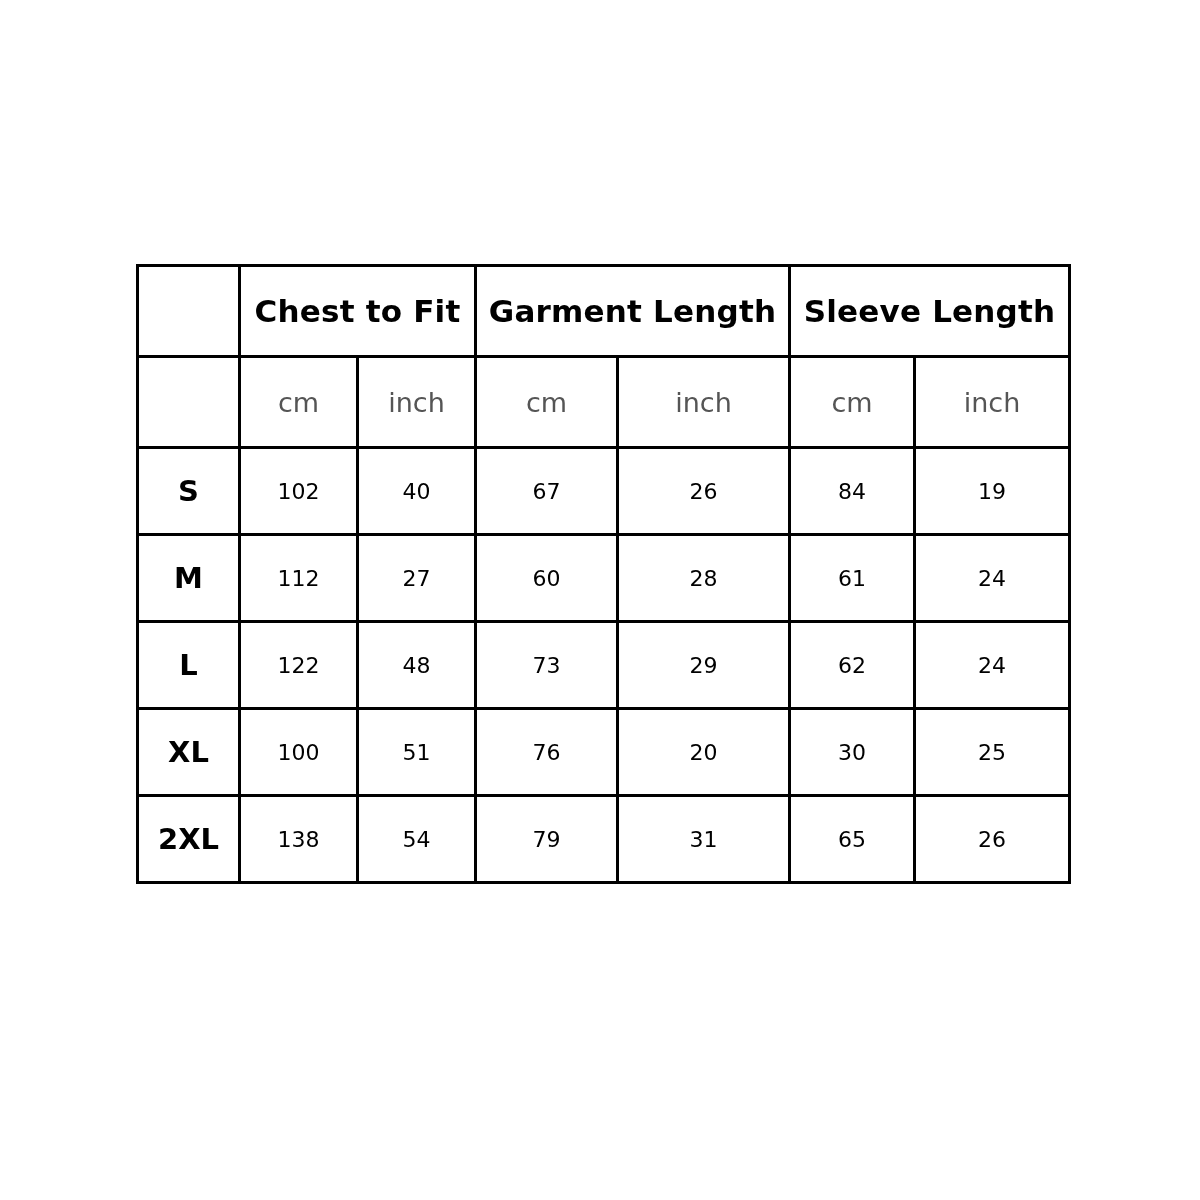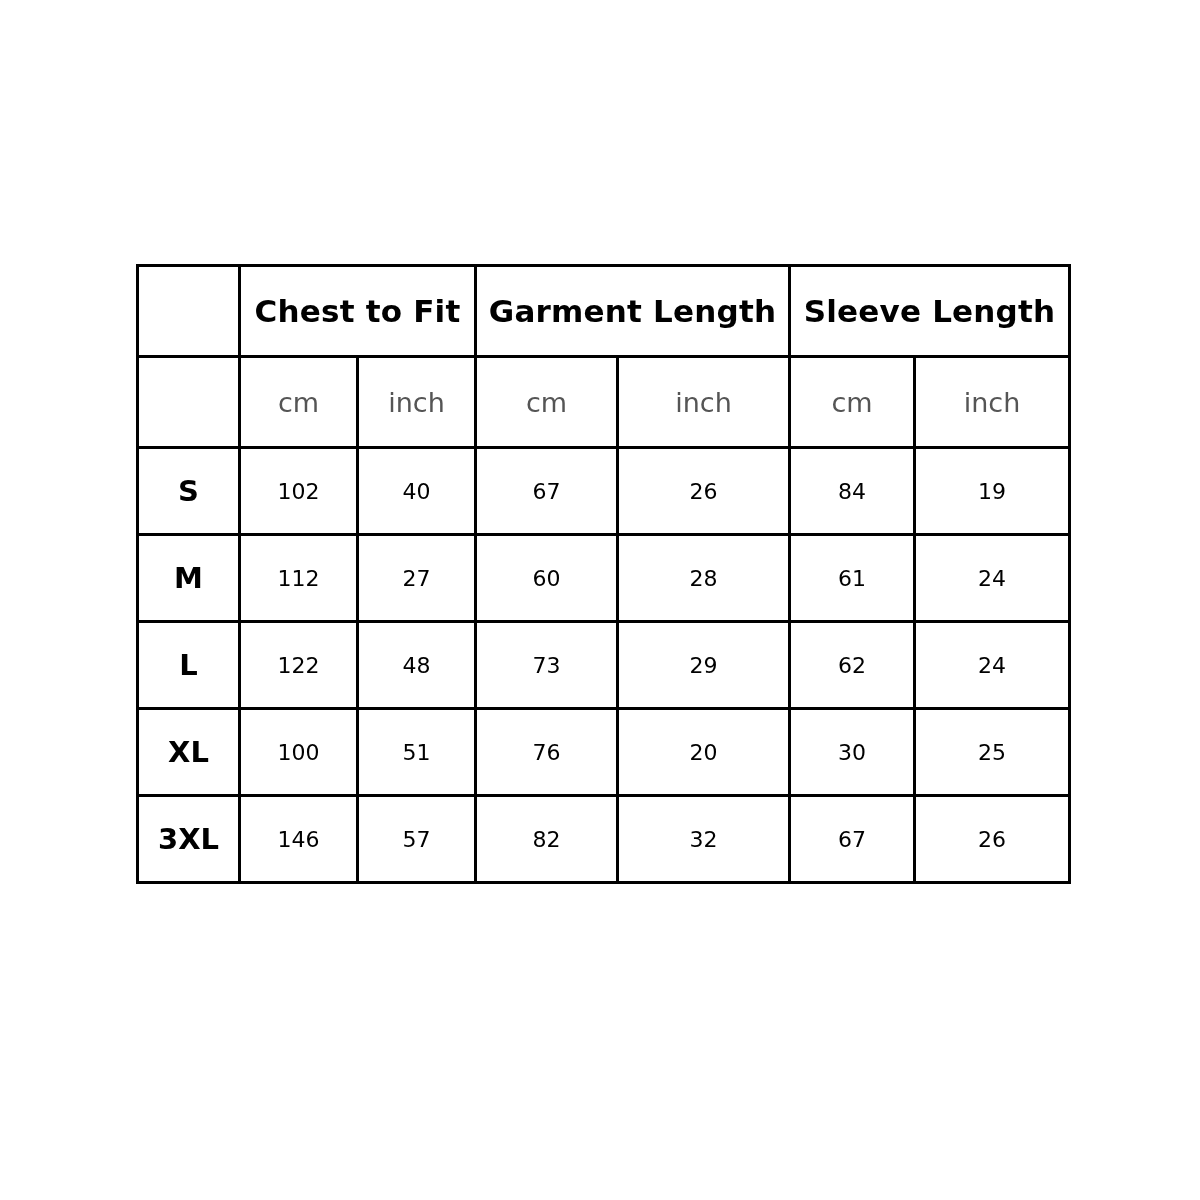"2XL" tr { html: none -> <tr> <td>2XL</td> <td>138</td> <td>54</td> <td>79</td> <td>31</td> <td>65</td> <td>26</td> </tr> }
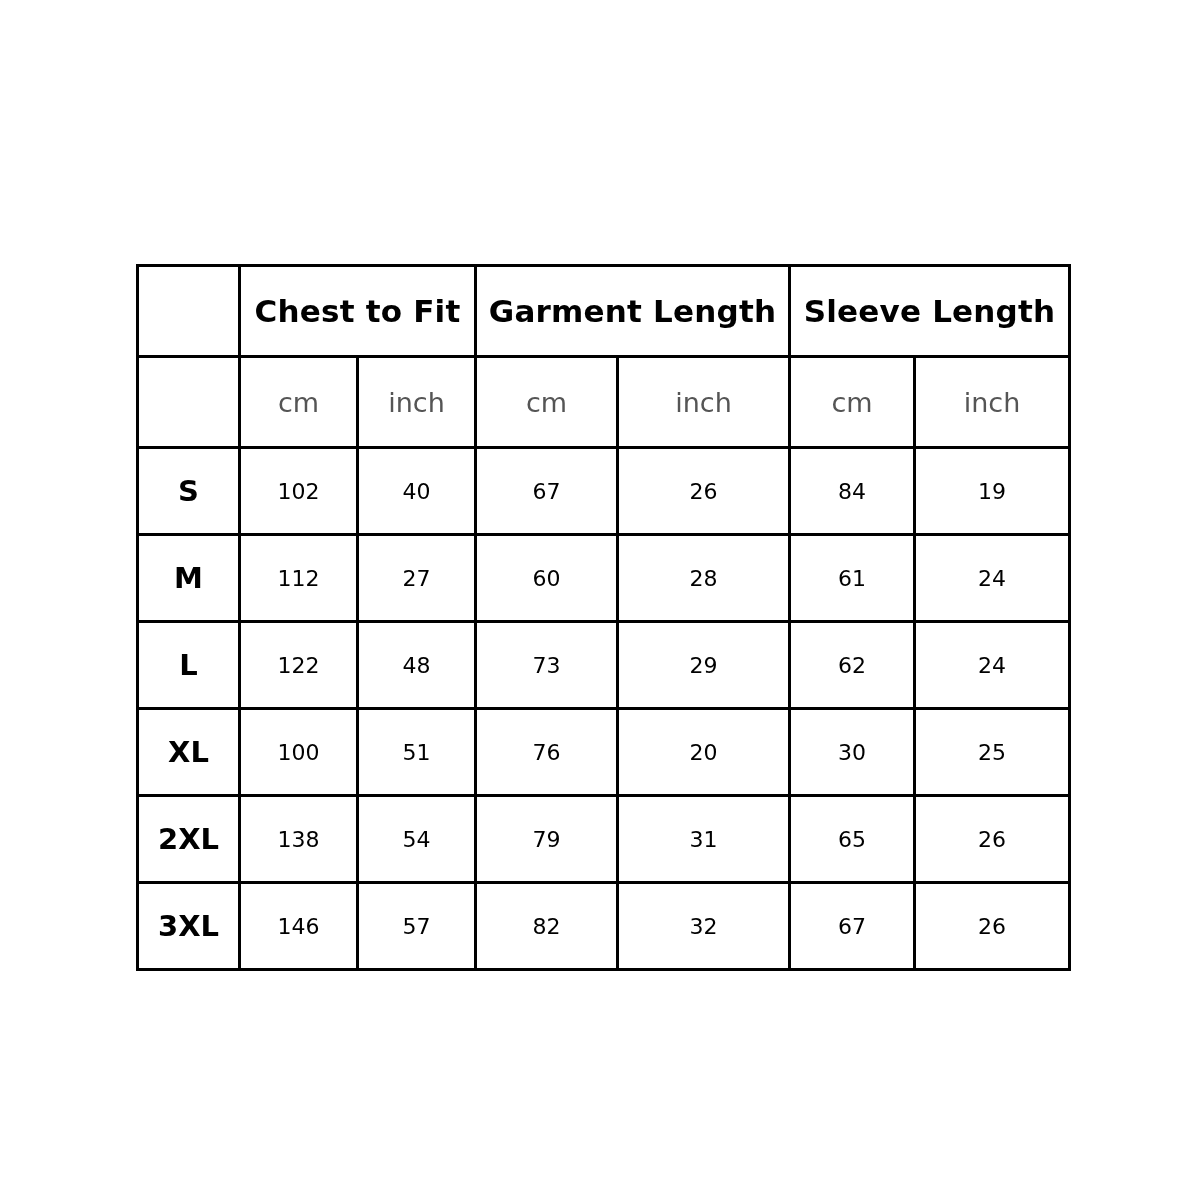"3XL" tr { html: <tr> <td>3XL</td> <td>146</td> <td>57</td> <td>82</td> <td>32</td> <td>67</td> <td>26</td> </tr> -> none }
